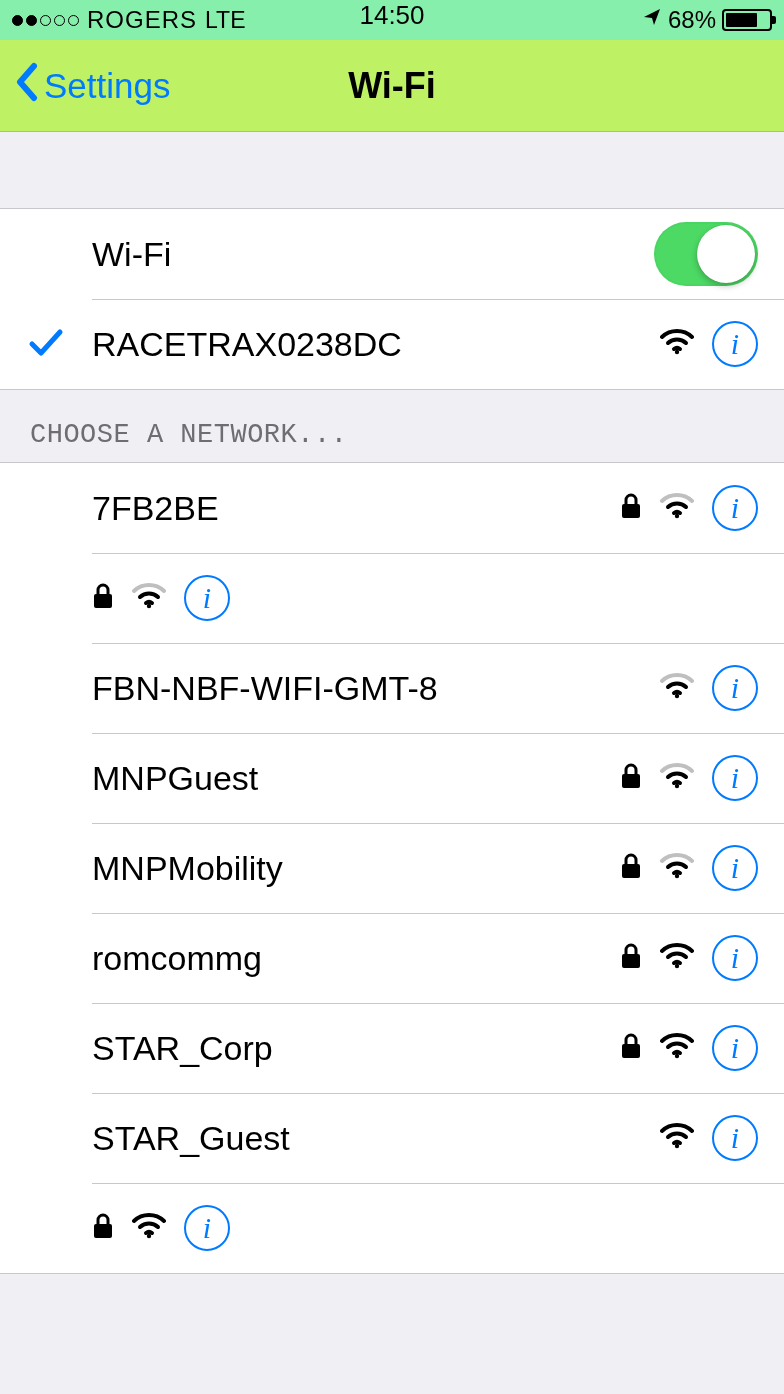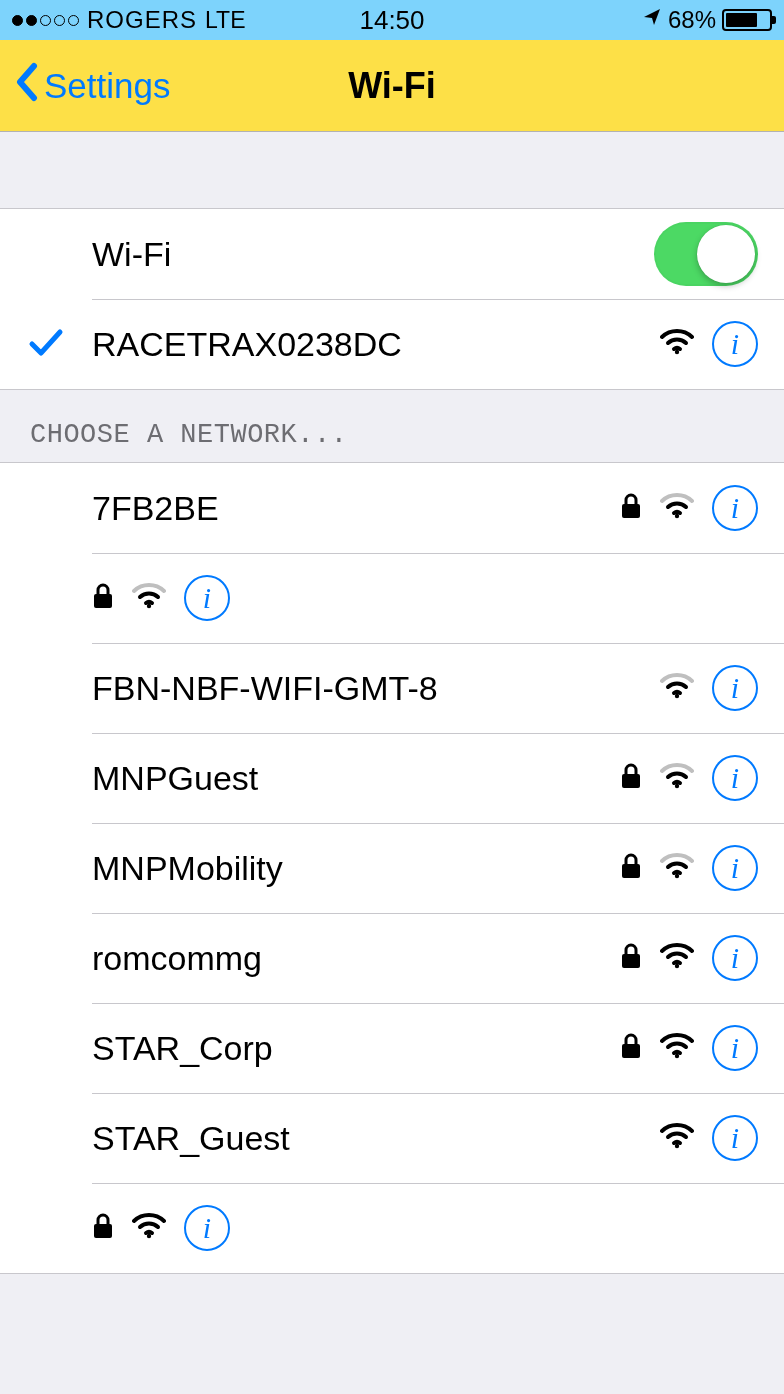"ROGERS" .status-bar { align-items: center -> none; background: #7dd3fc -> #86efac }
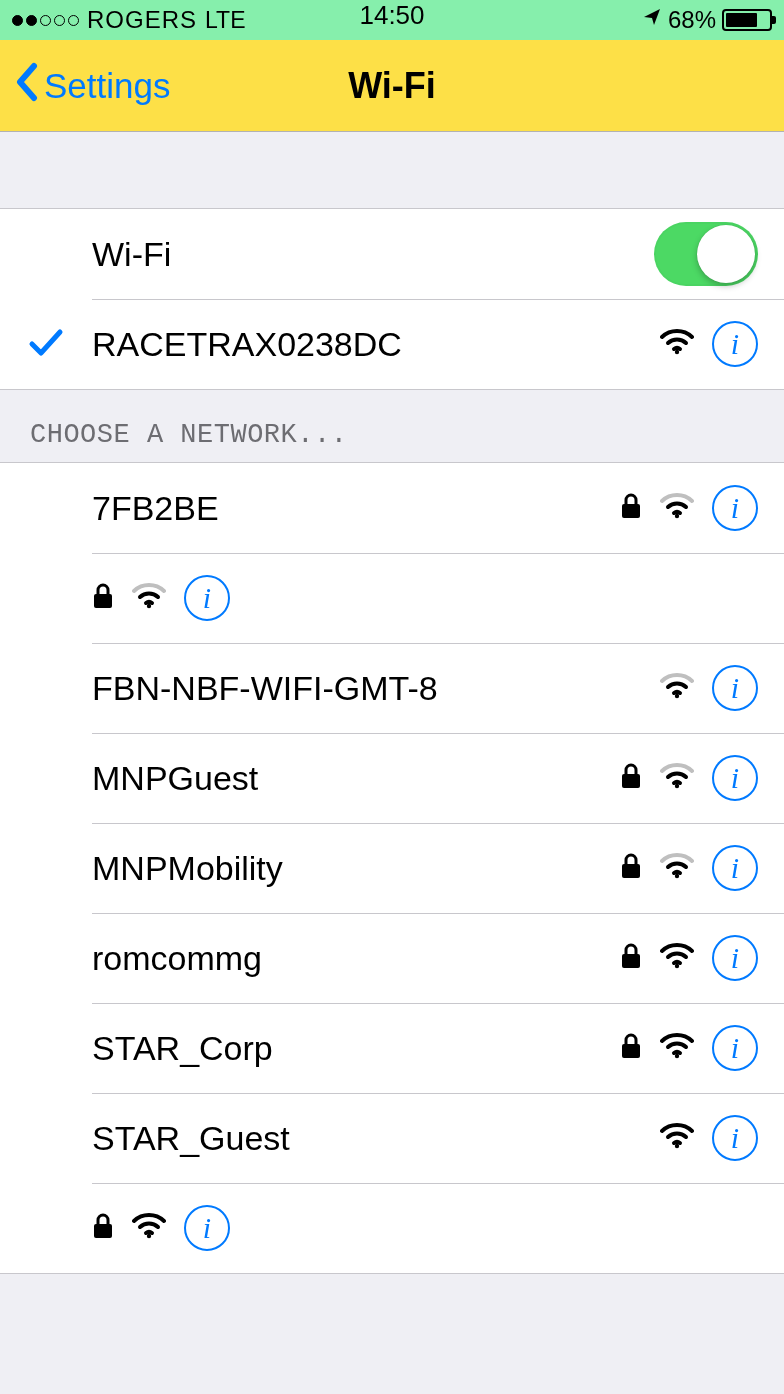"Settings" .nav-bar { background: #fde047 -> #bef264 }
